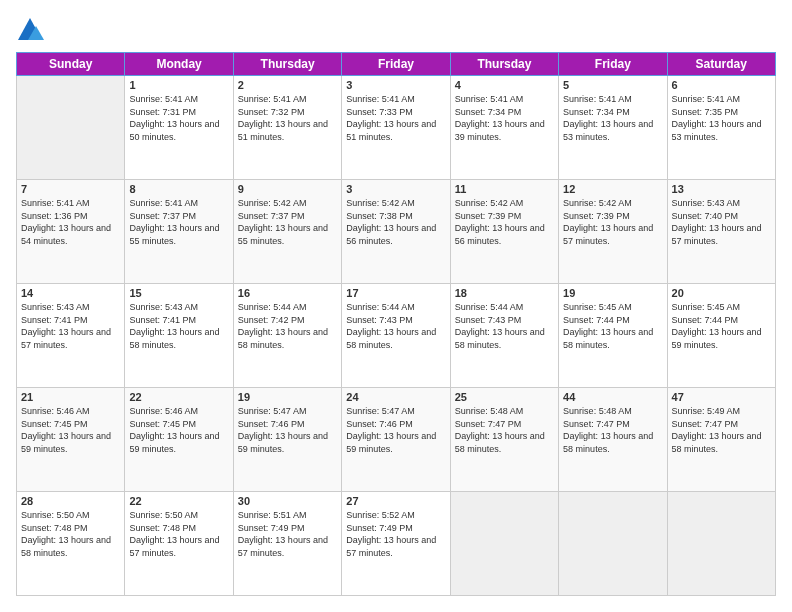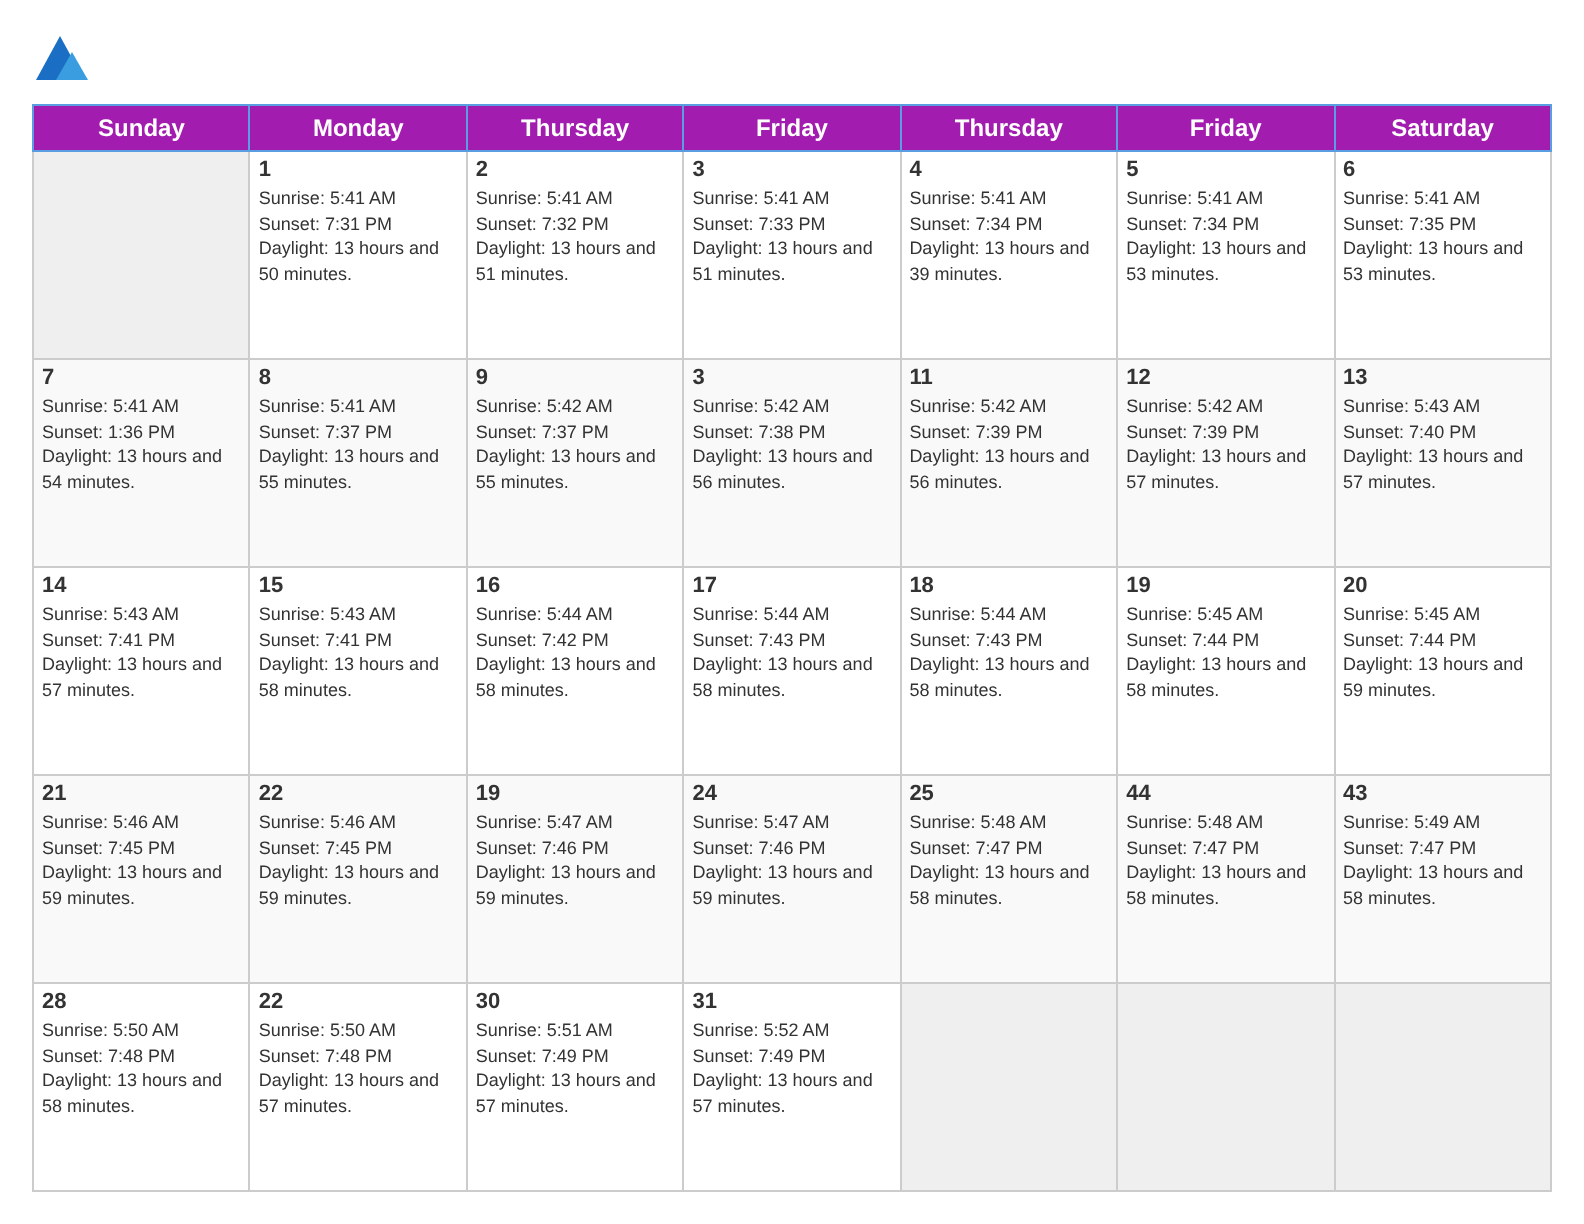"43" span.day-num { text: 43 -> 47 }
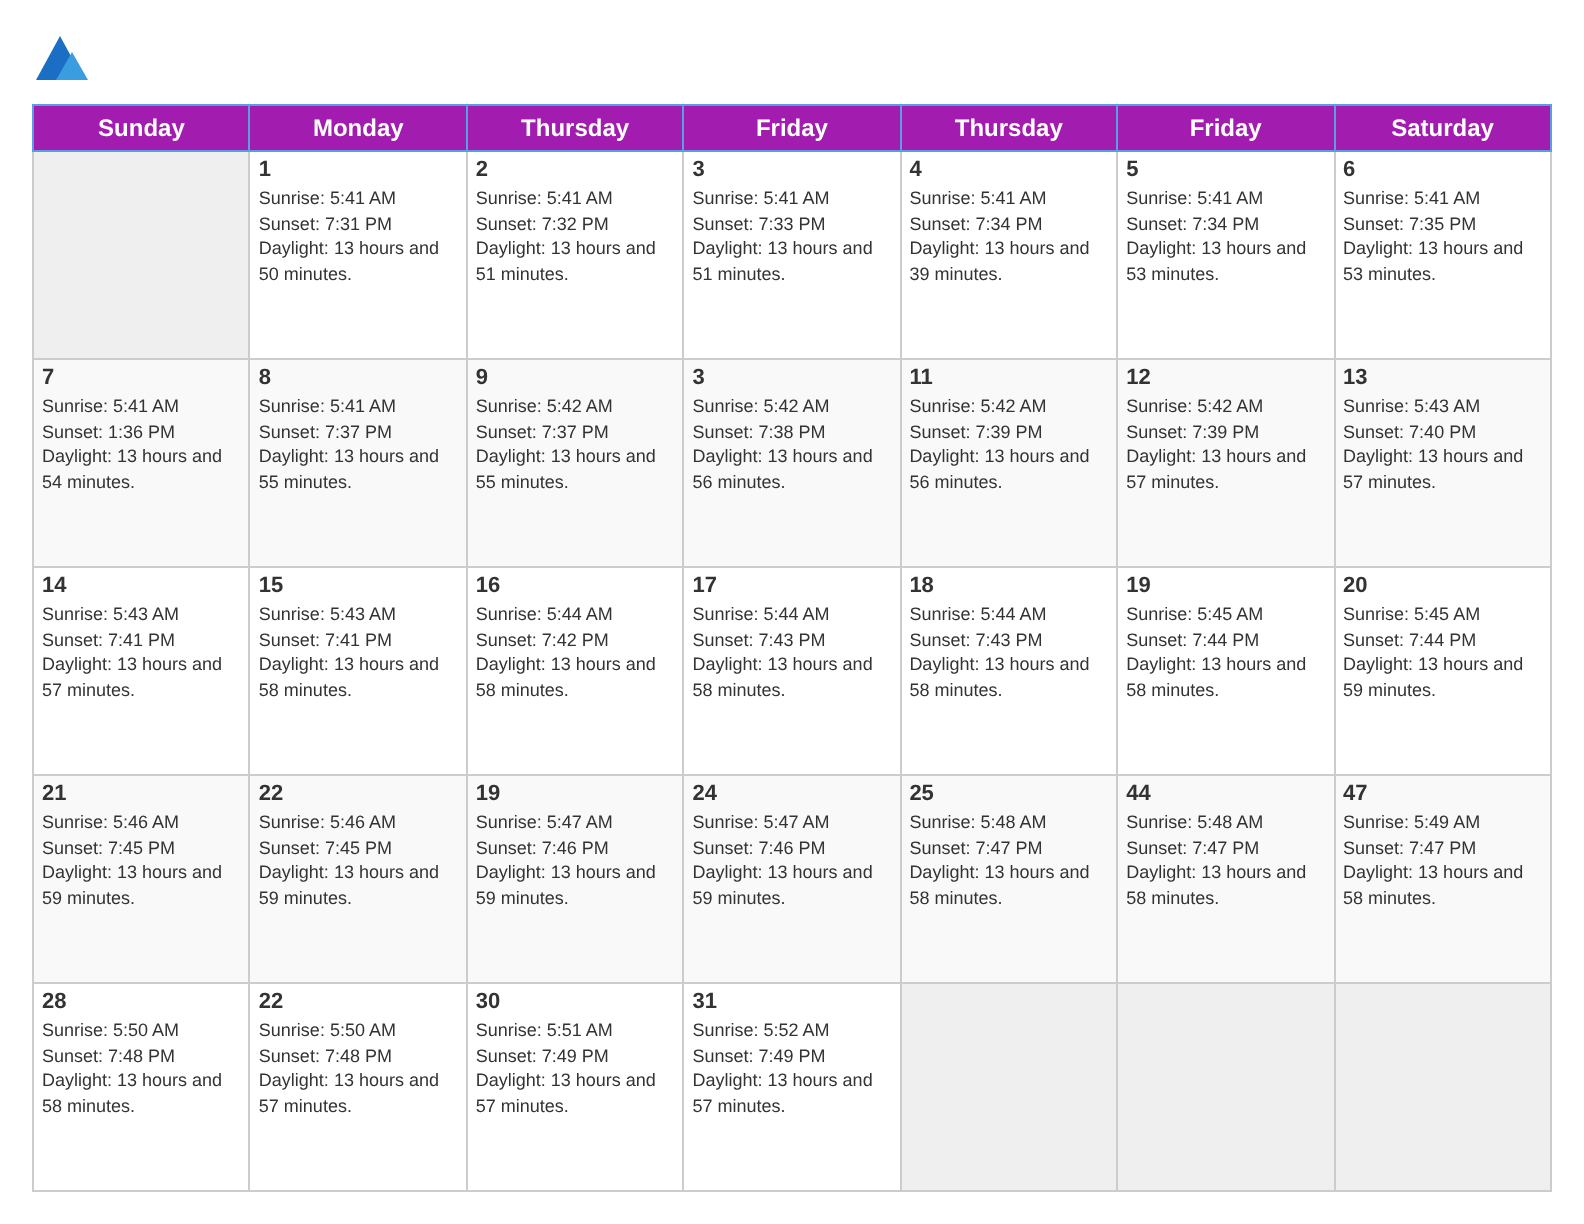"31" span.day-num { text: 31 -> 27 }
